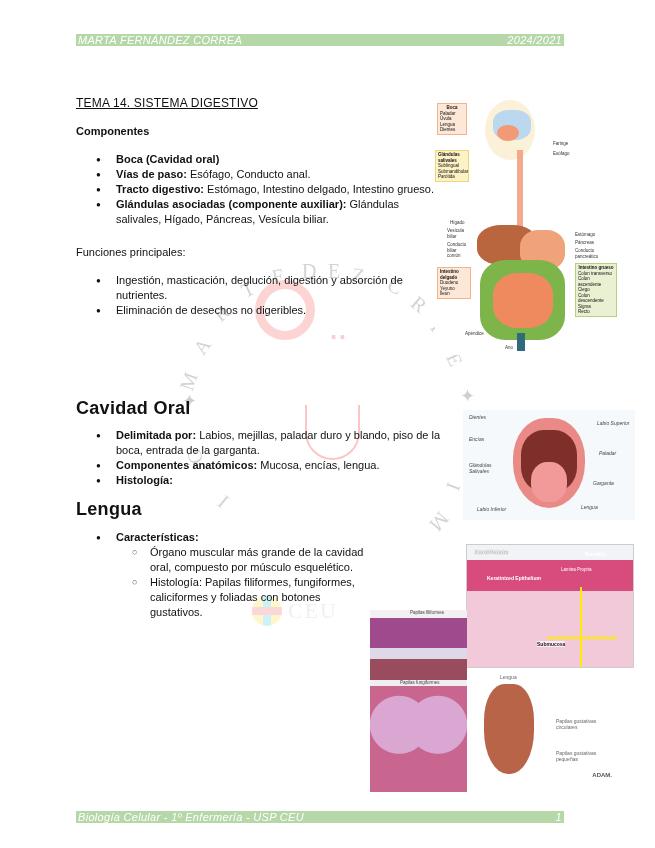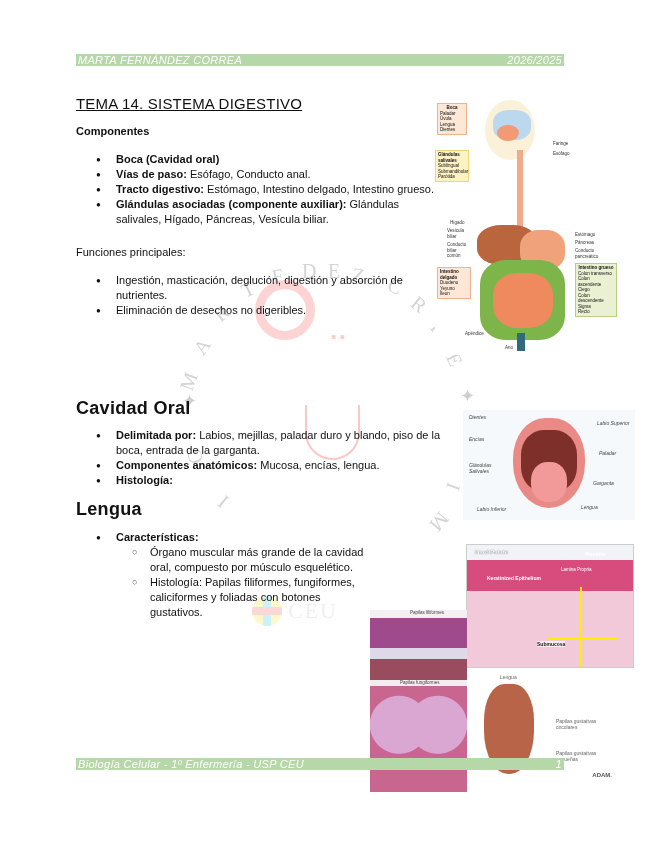"MARTA FERNÁNDEZ CORREA" .header-bar { top: 54px -> 34px }
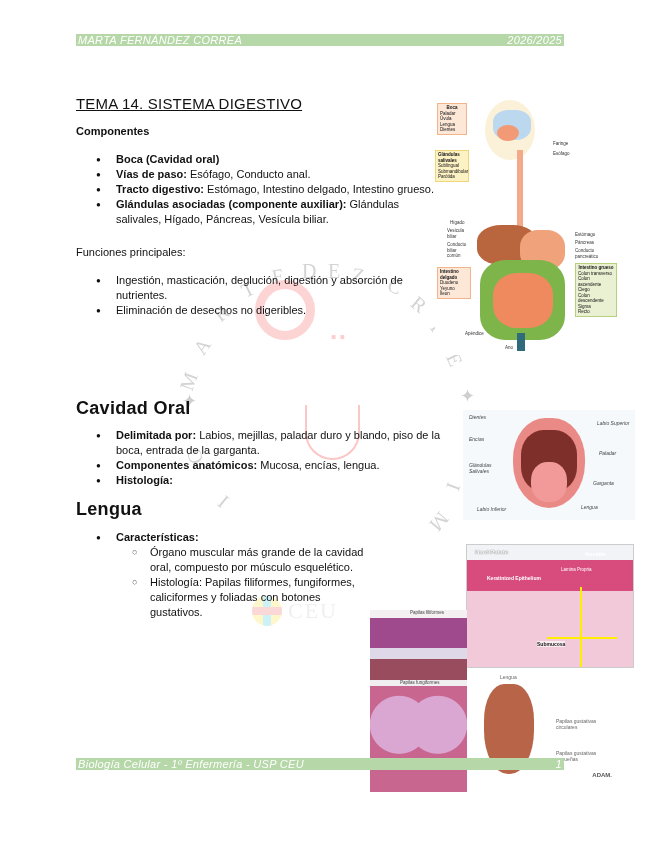"2026/2025" span { text: 2026/2025 -> 2024/2021 }
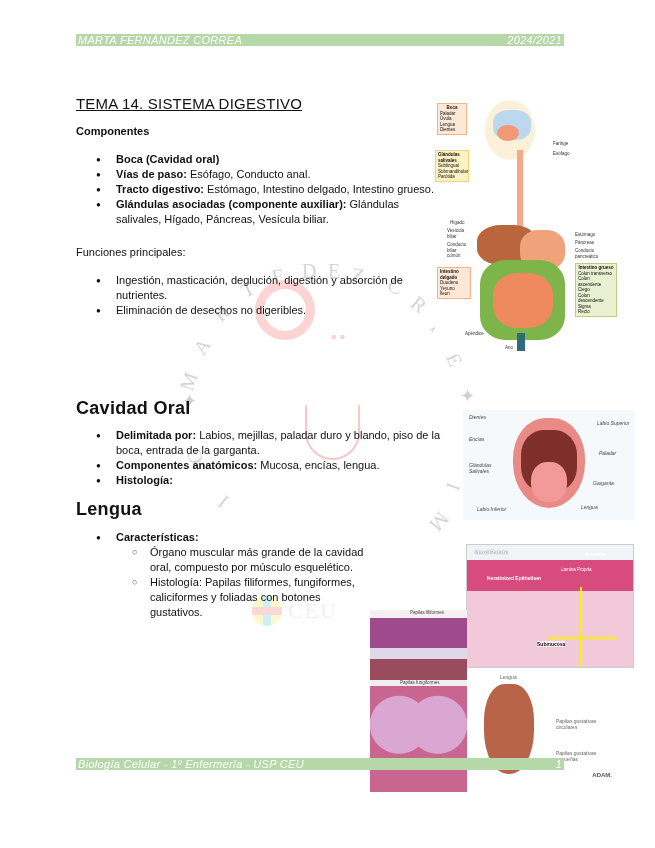"TEMA 14. SISTEMA DIGESTIVO" .title { font-size: 15px -> 12px }
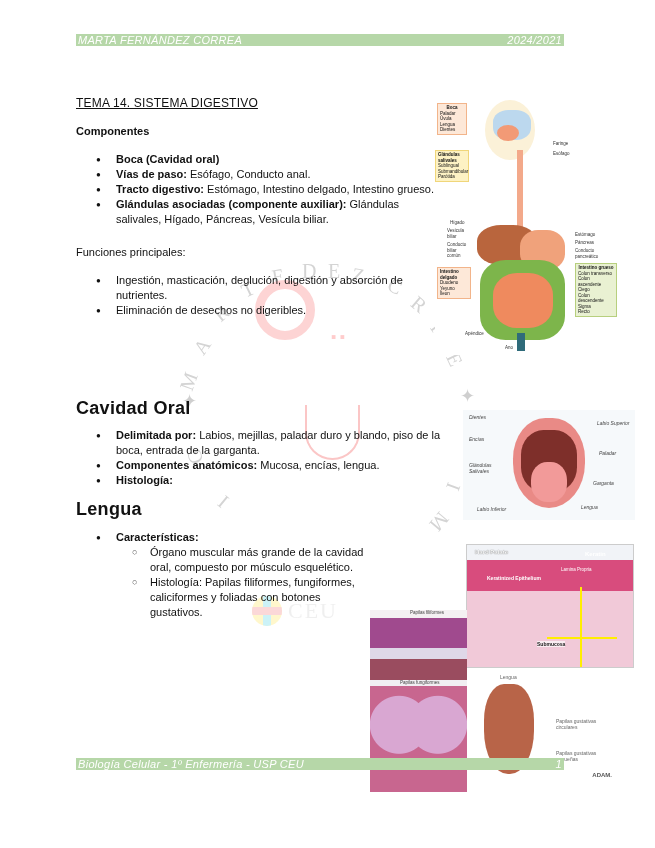"Biología Celular - 1º Enfermería" .footer-bar { top: 758px -> 811px }
